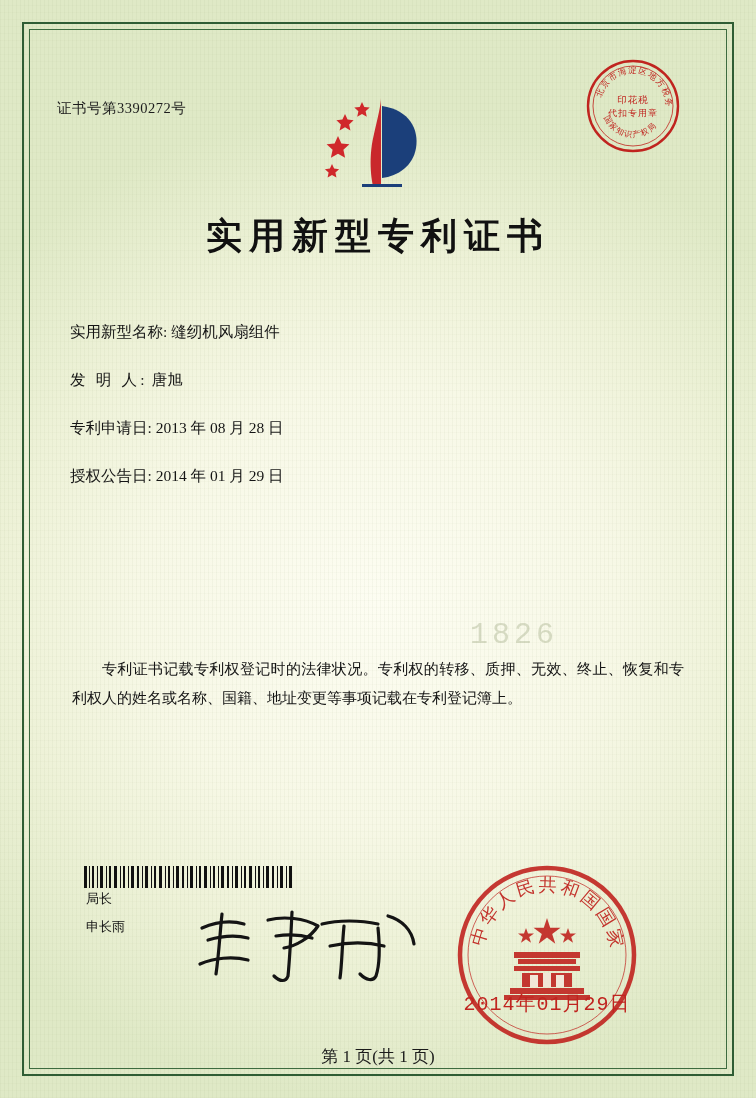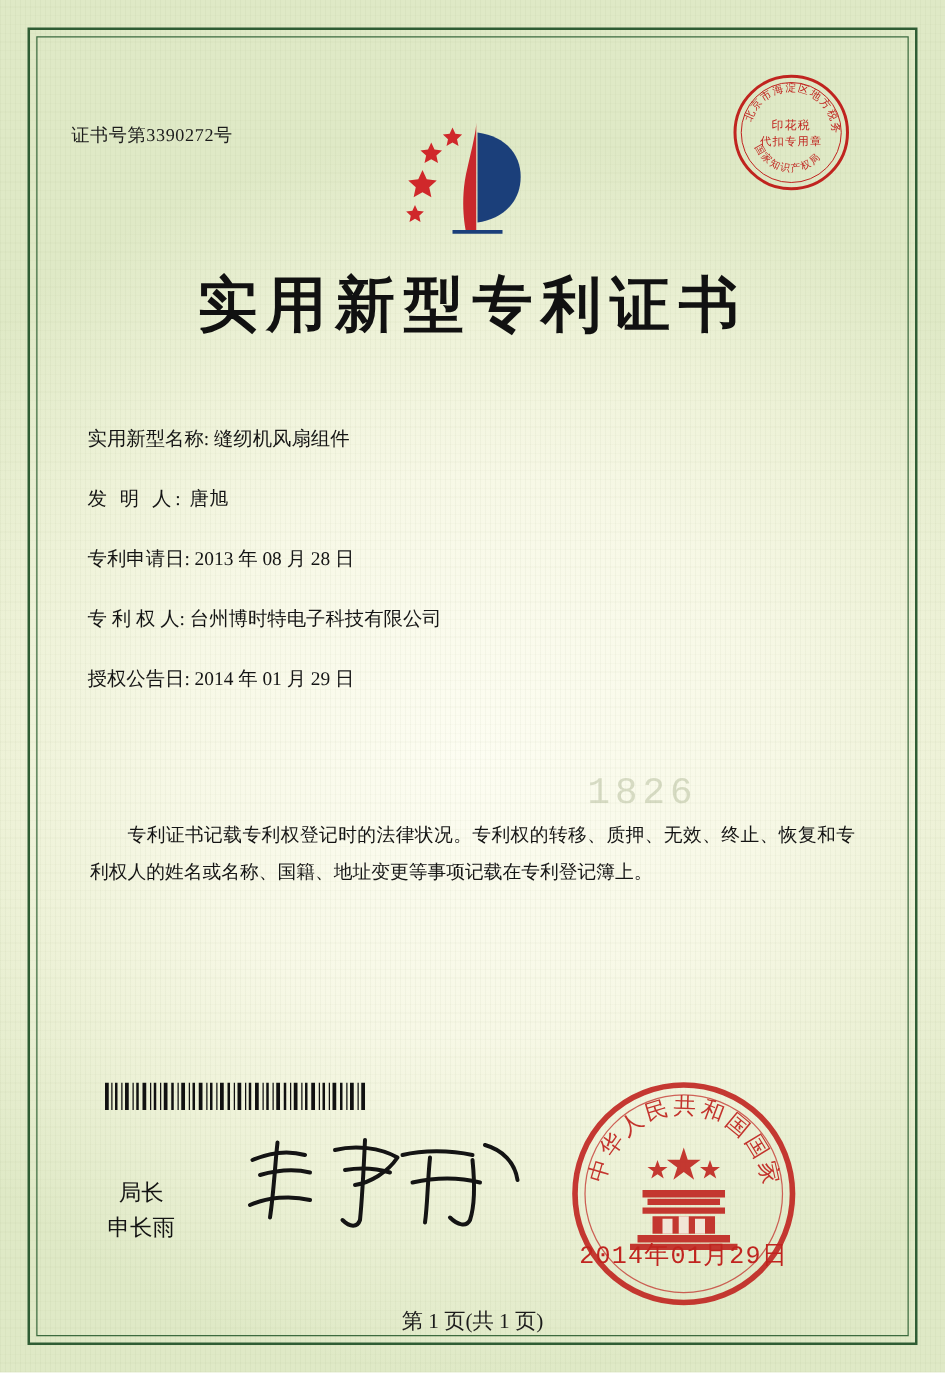"实用新型专利证书" .title { font-size: 48px -> 36px }
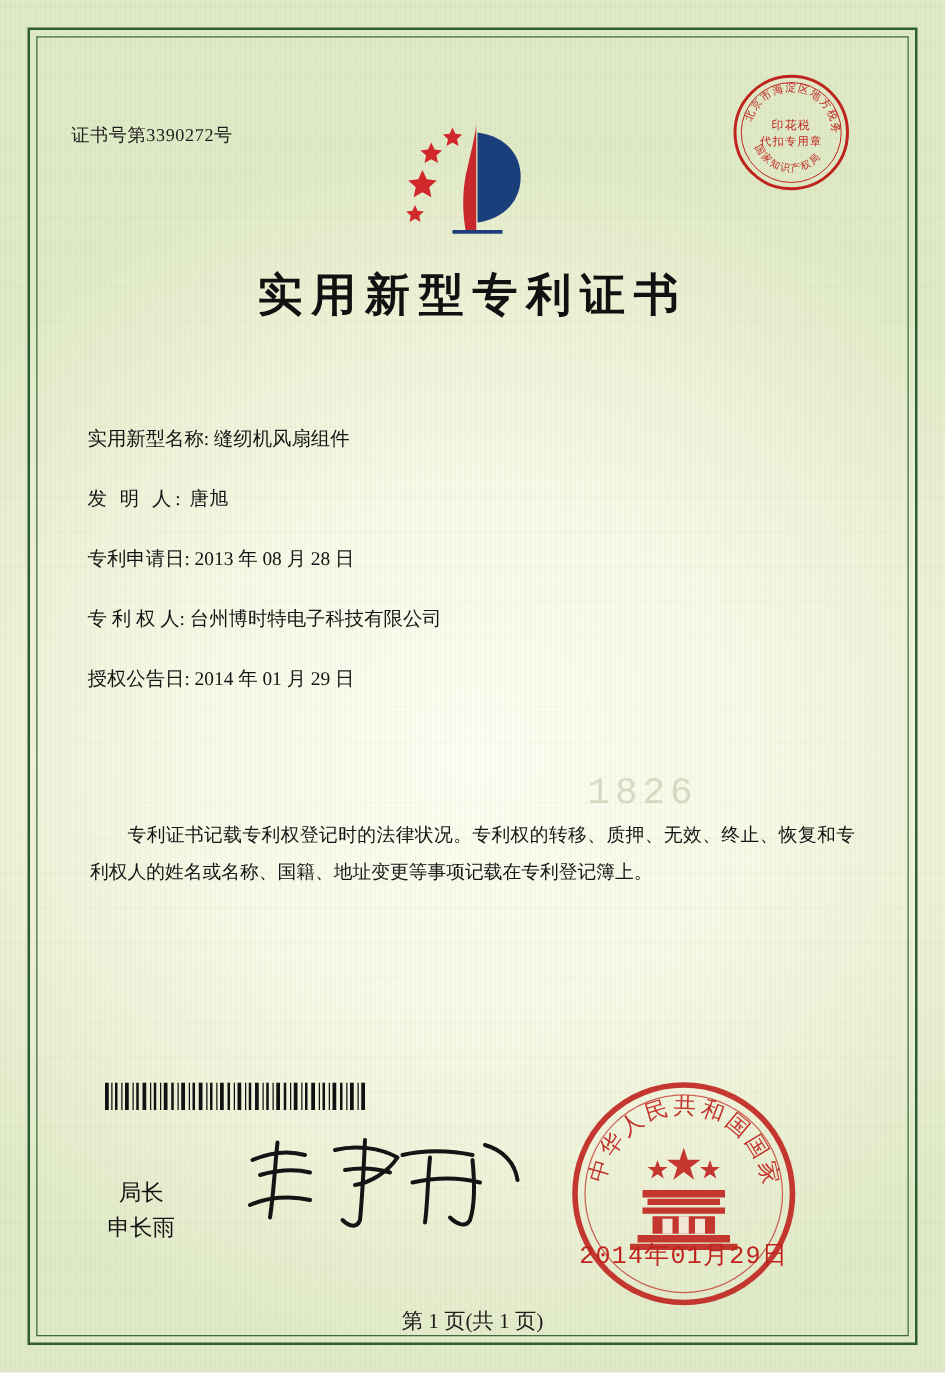"实用新型名称:" .field-label { margin-top: 19px -> none }
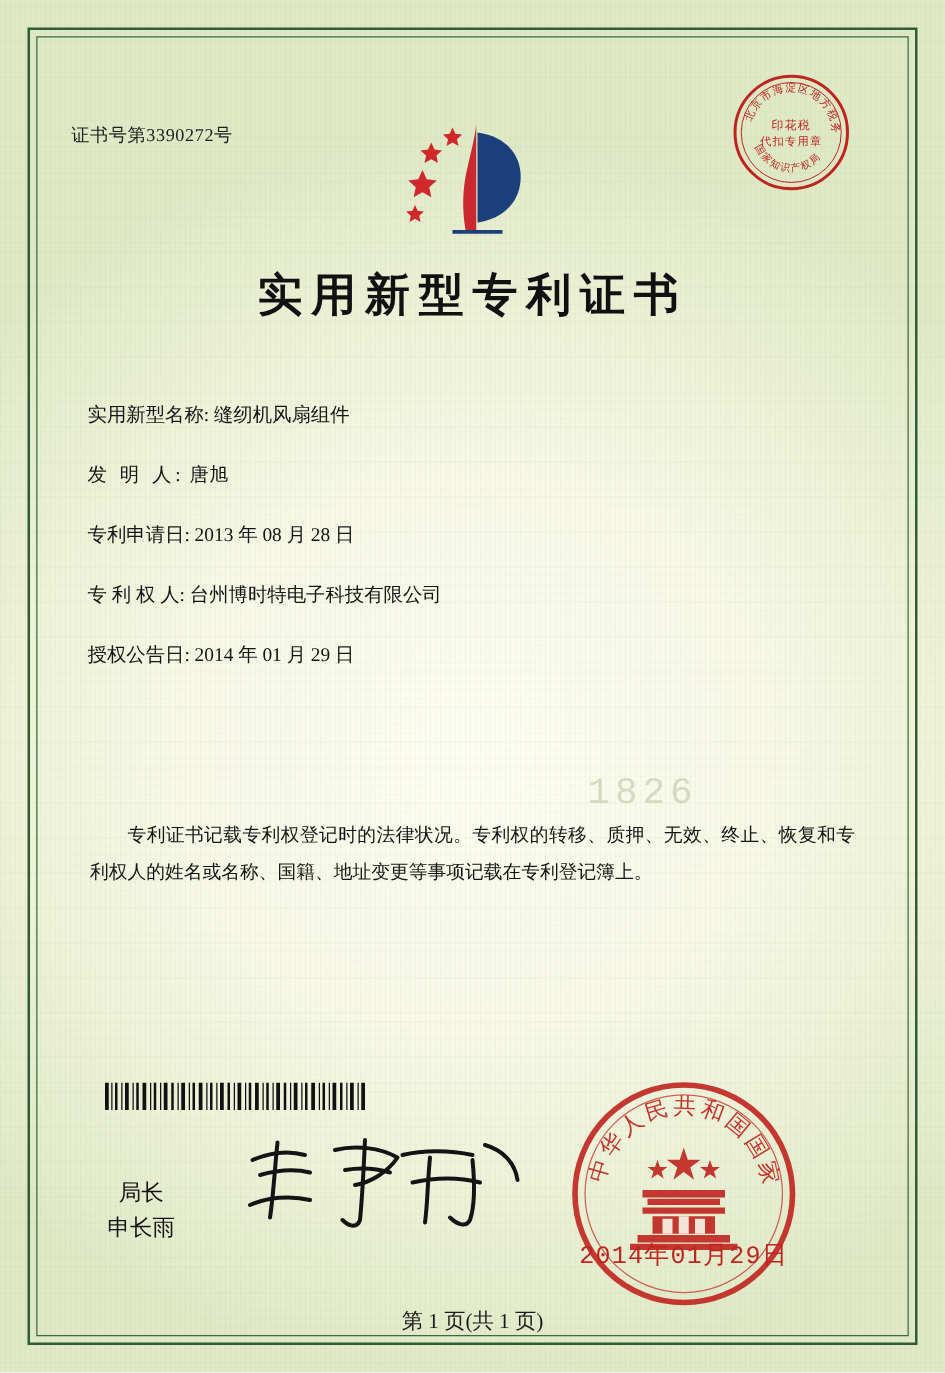"专 利 权 人: 台州博时特电子科技有限公司" div.field-row { html: <div> <span>专 利 权 人:</span> <span>台州博时特电子科技有限公司</span> </div> -> none }
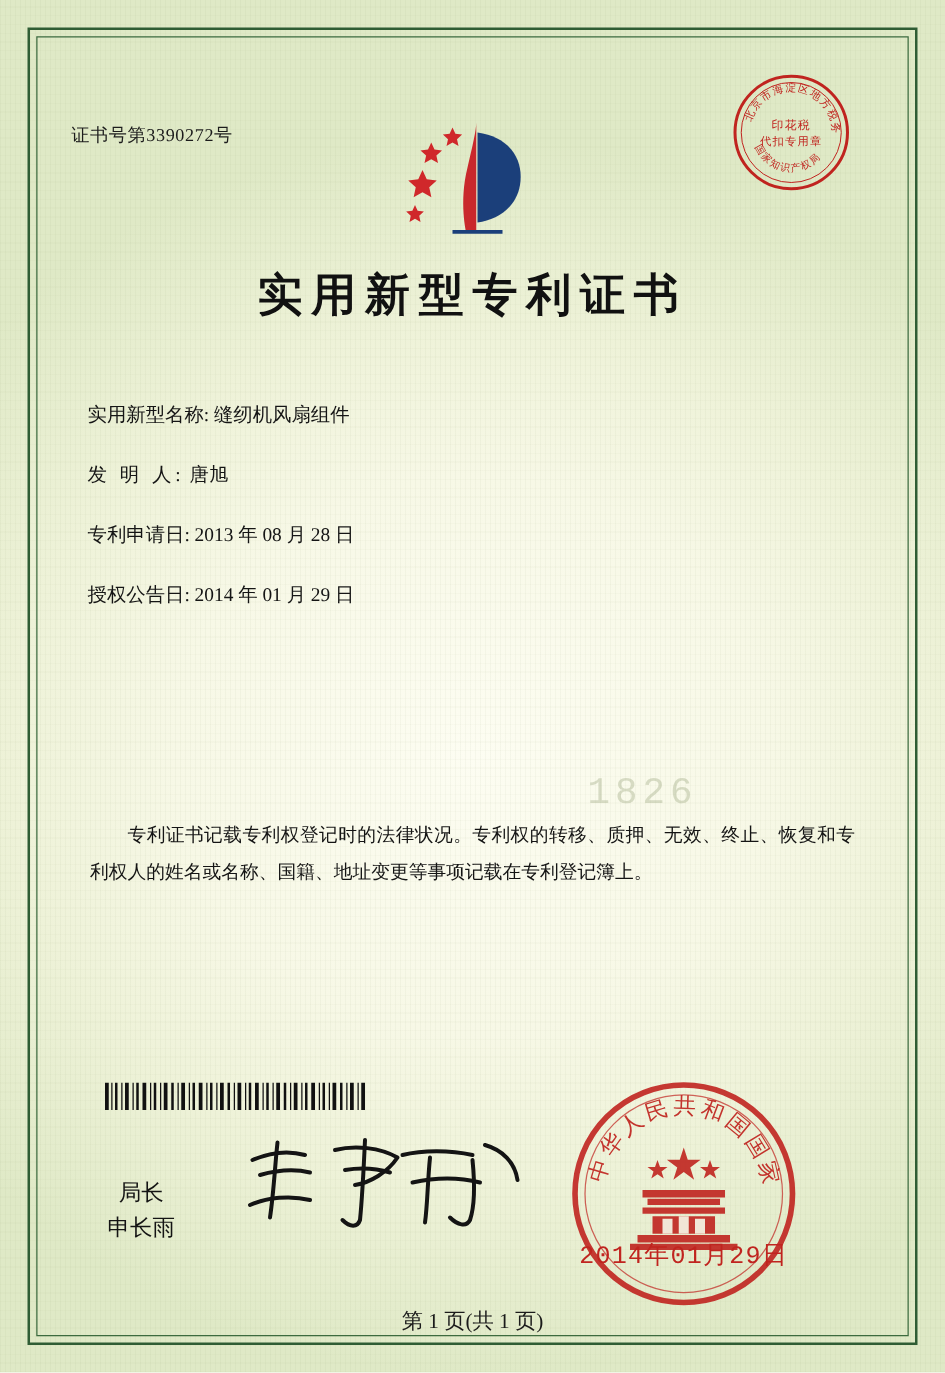"局长" .sig-block { font-size: 18px -> 13px; text-align: center -> none; top: 940px -> 885px }
